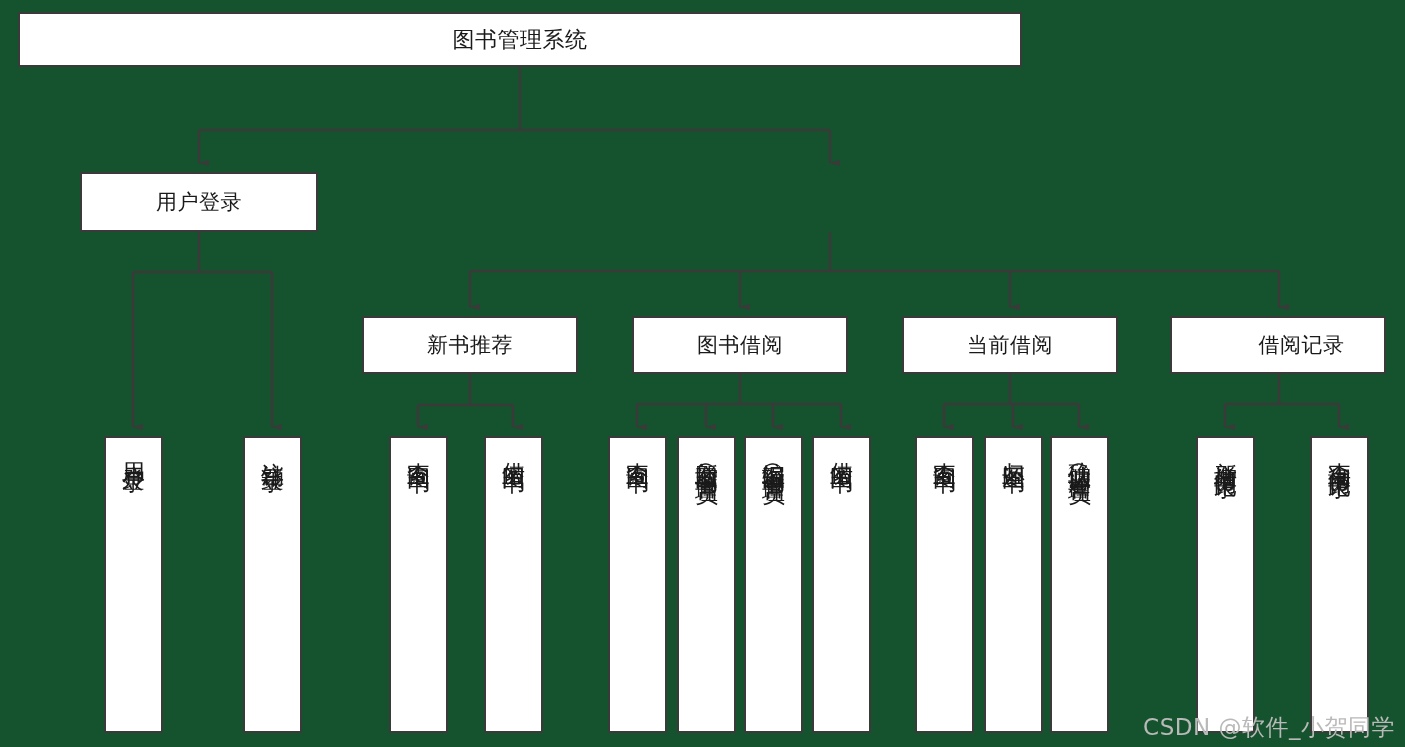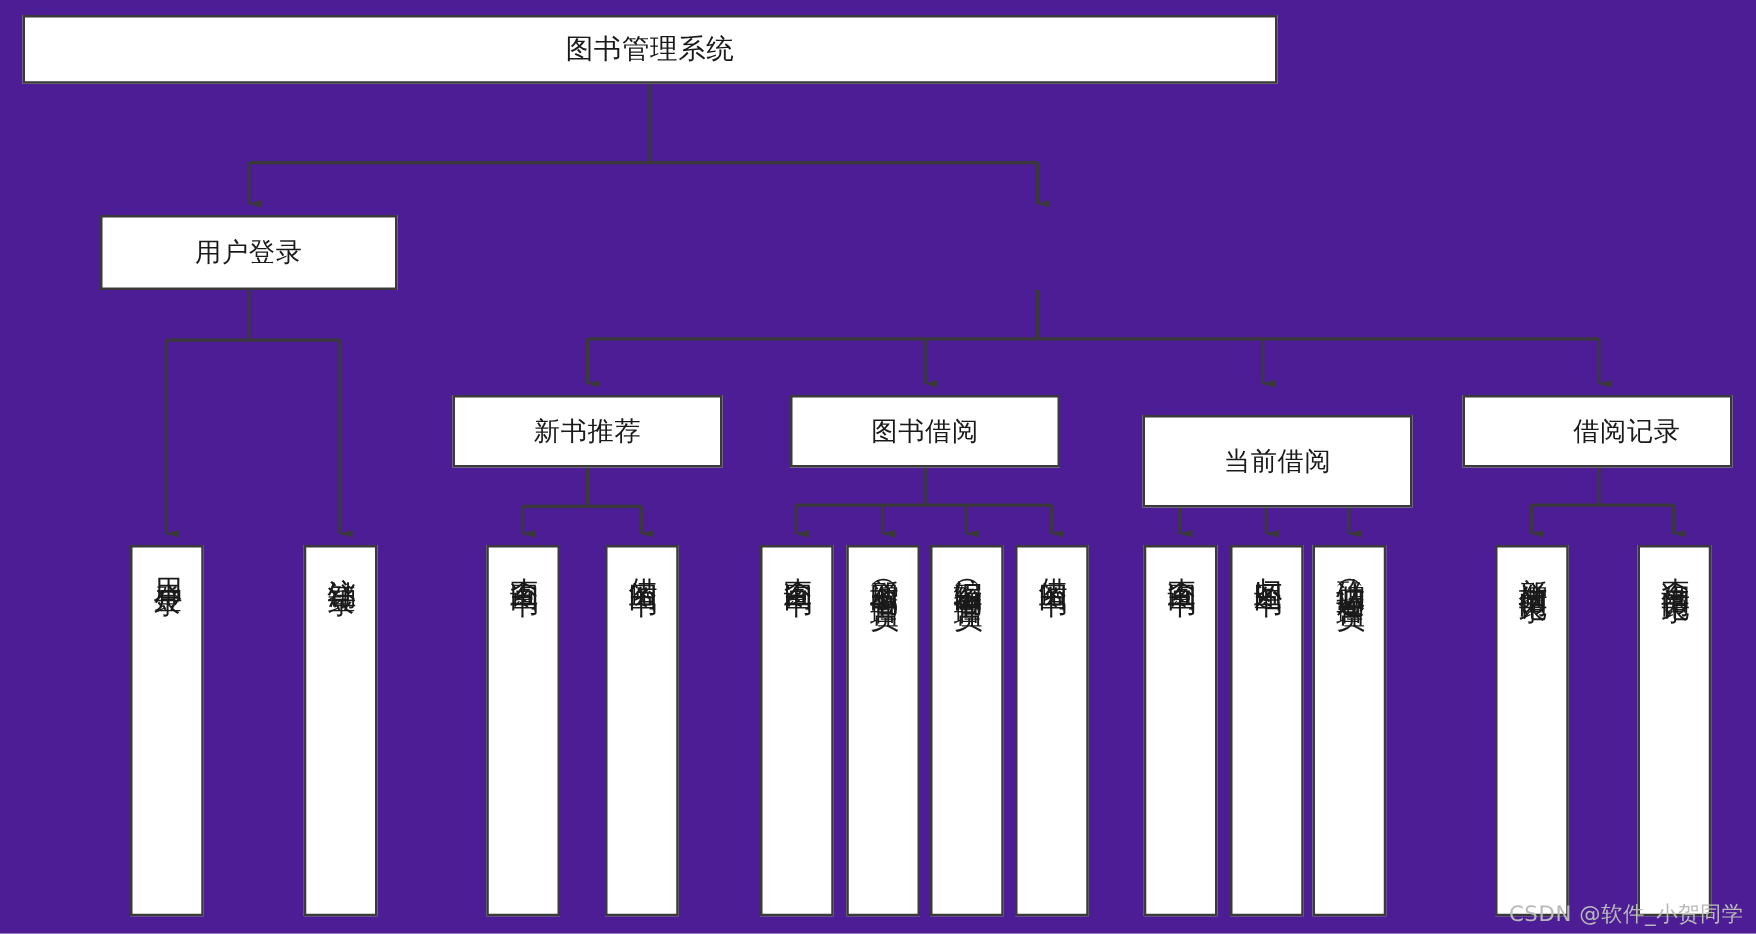"图书管理系统" #canvas { background: #4c1d95 -> #14532d }
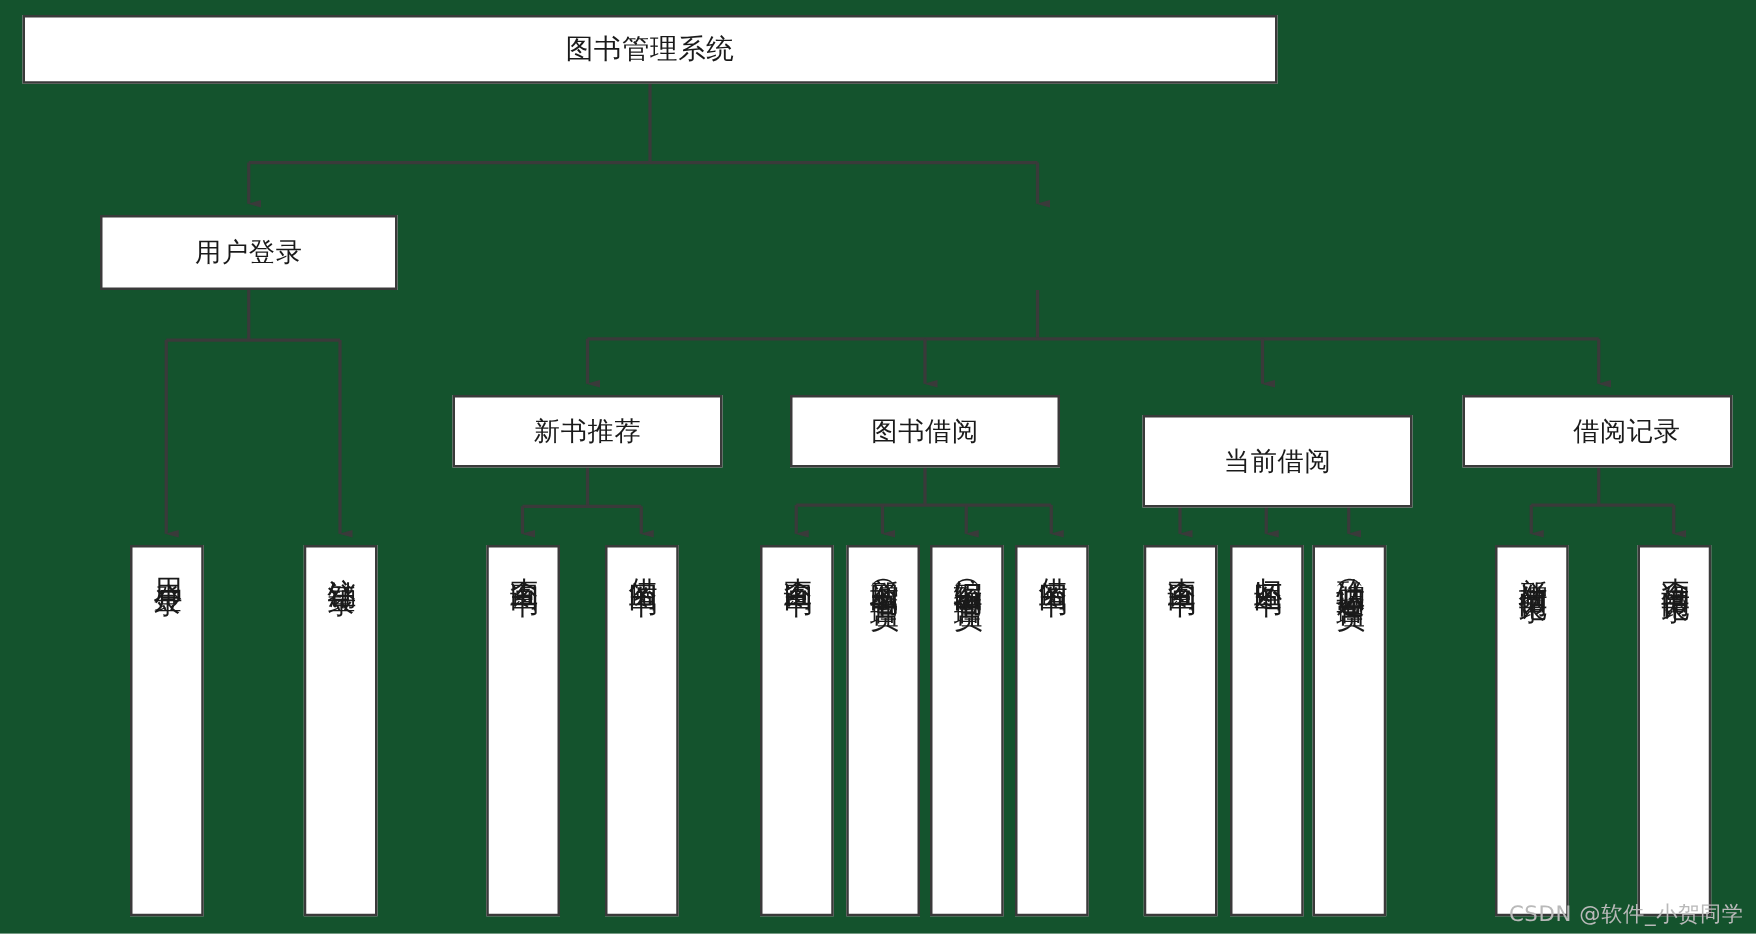"当前借阅" div.node { height: 74px -> 58px; margin-left: 12px -> none; top: 332px -> 316px }
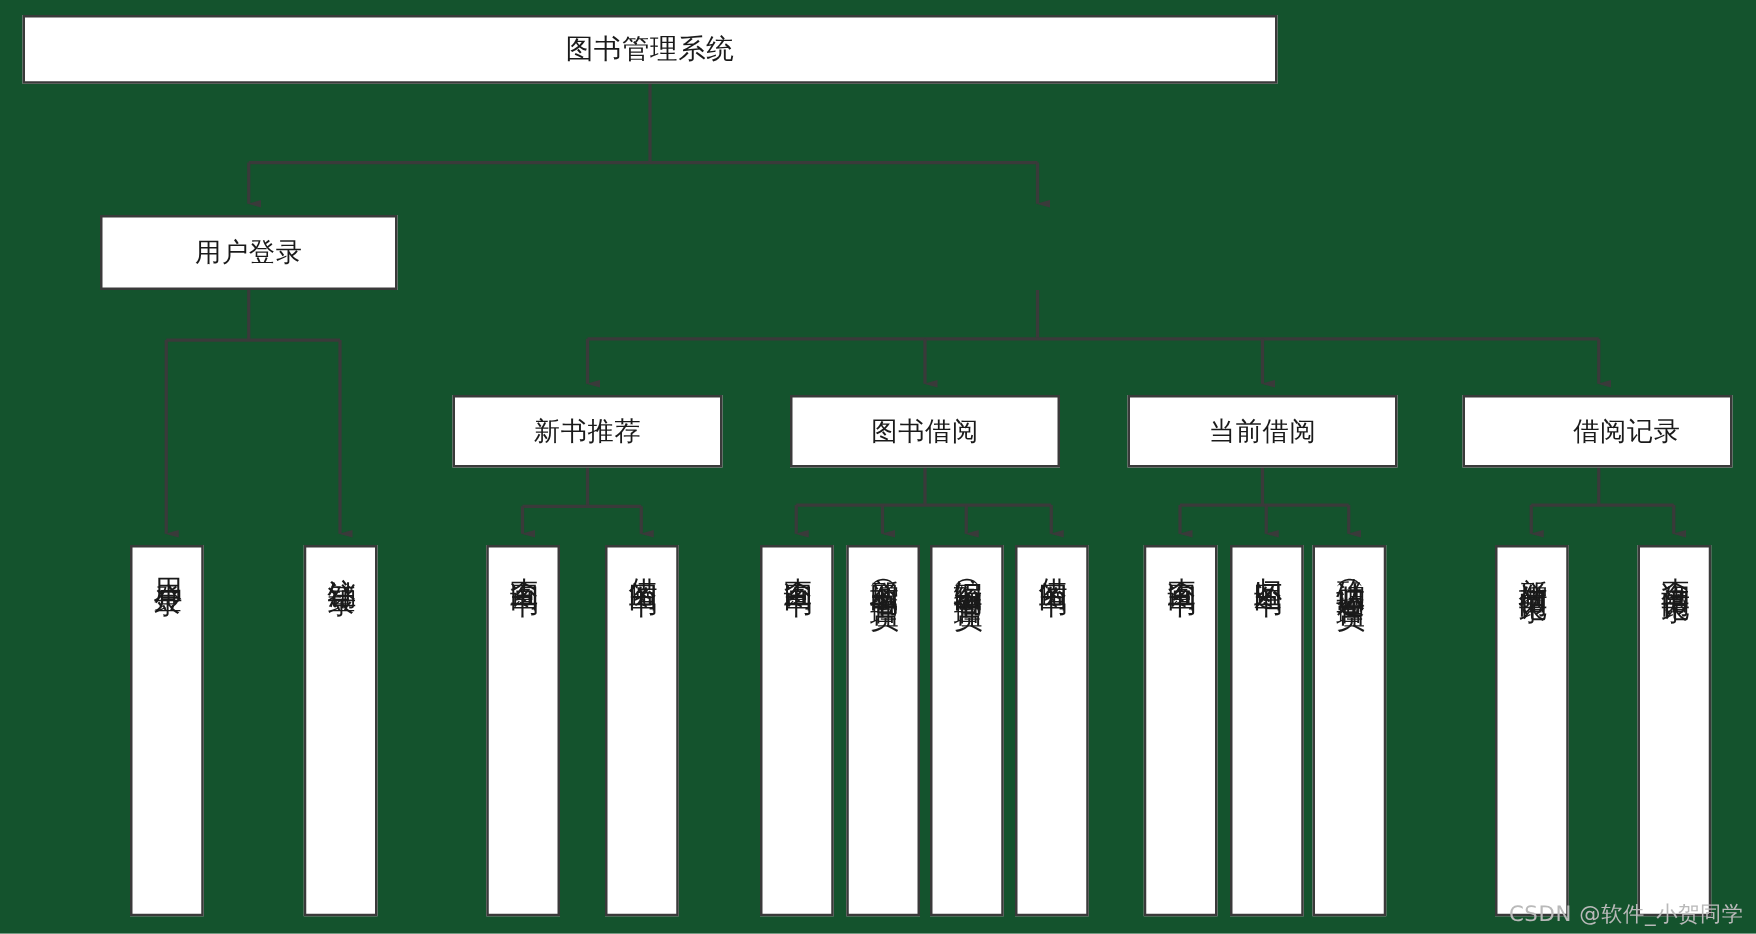"CSDN @软件_小贺同学" .watermark { font-size: 17px -> 23px }
